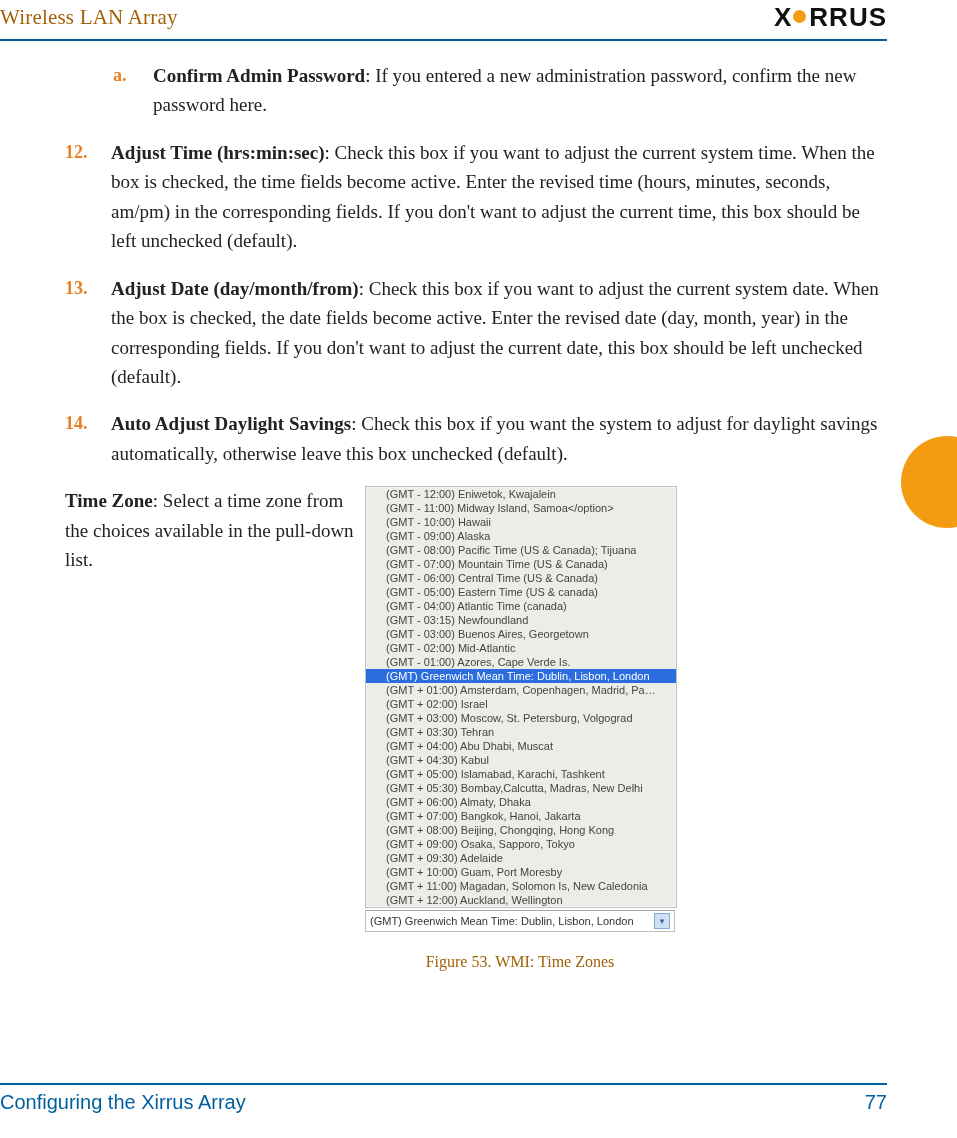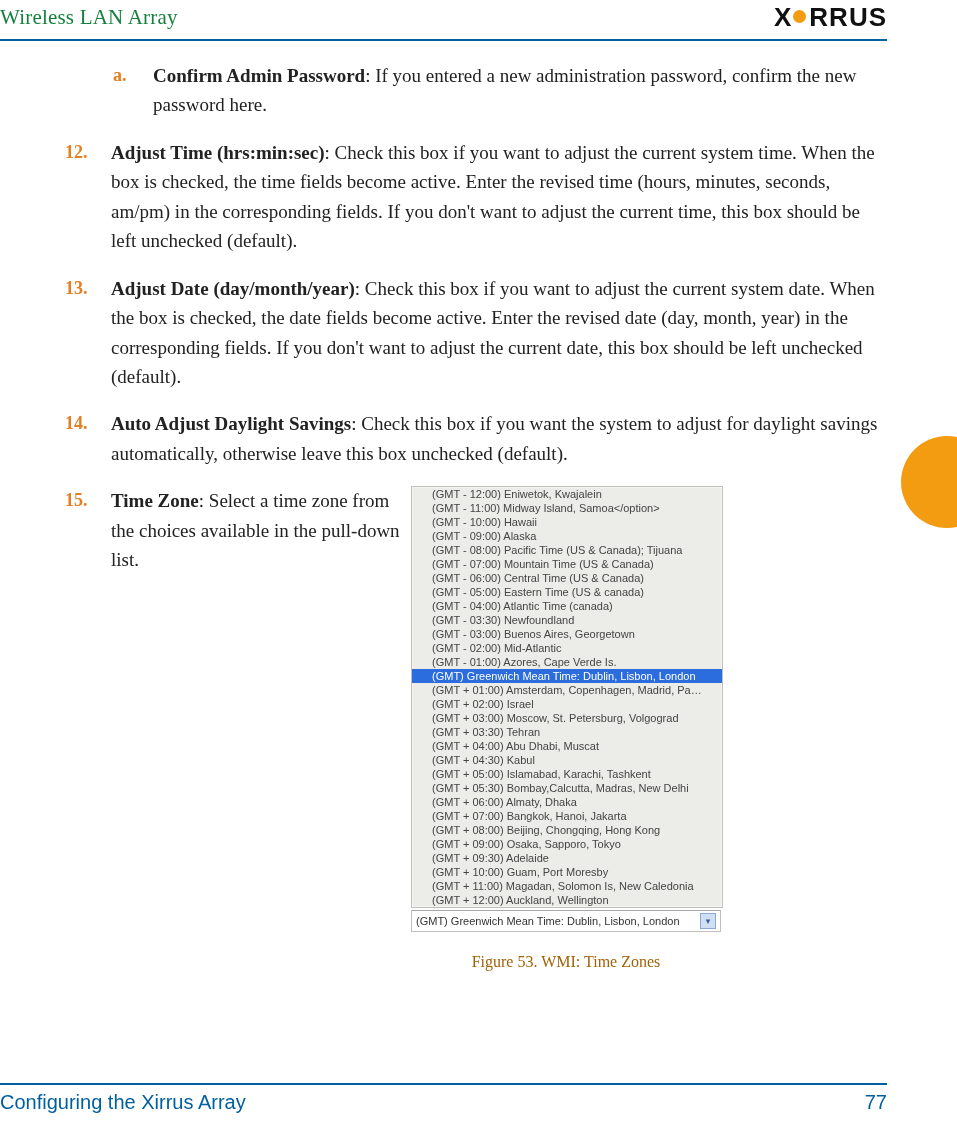"Wireless LAN Array" .hdr-title { color: #15803d -> #a16207 }
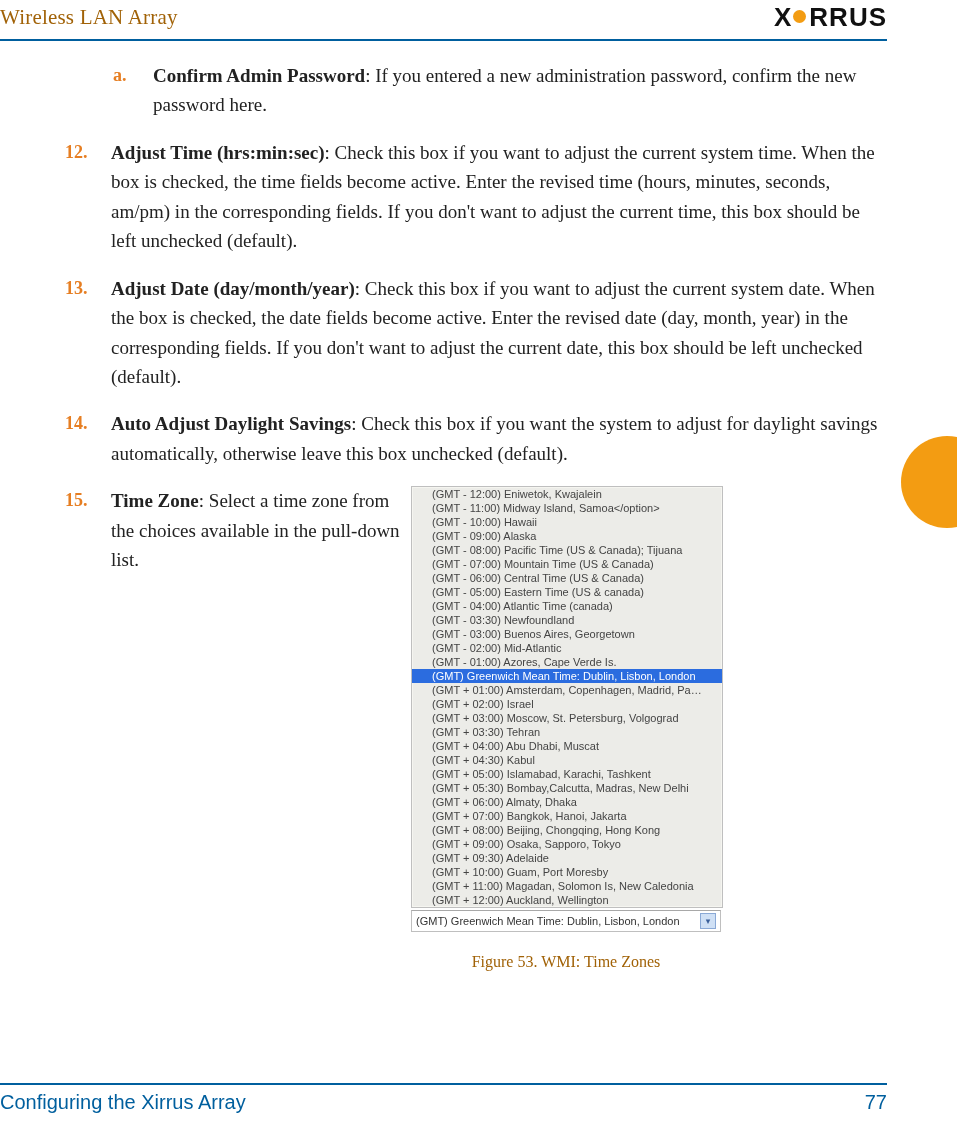"Adjust Date (day/month/year)" span.lead { text: day/month/year -> day/month/from }
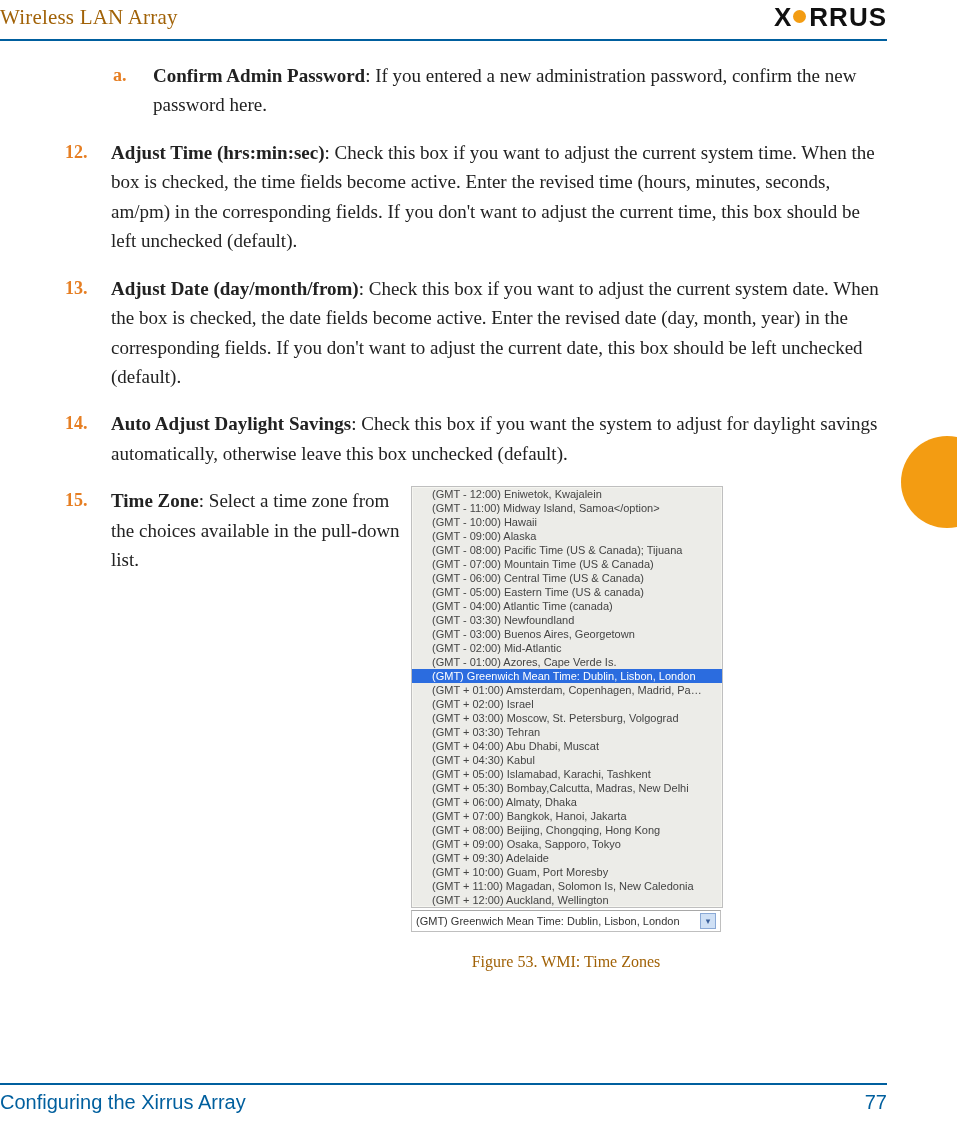"15." div.num { html: <div>15.</div> -> none }
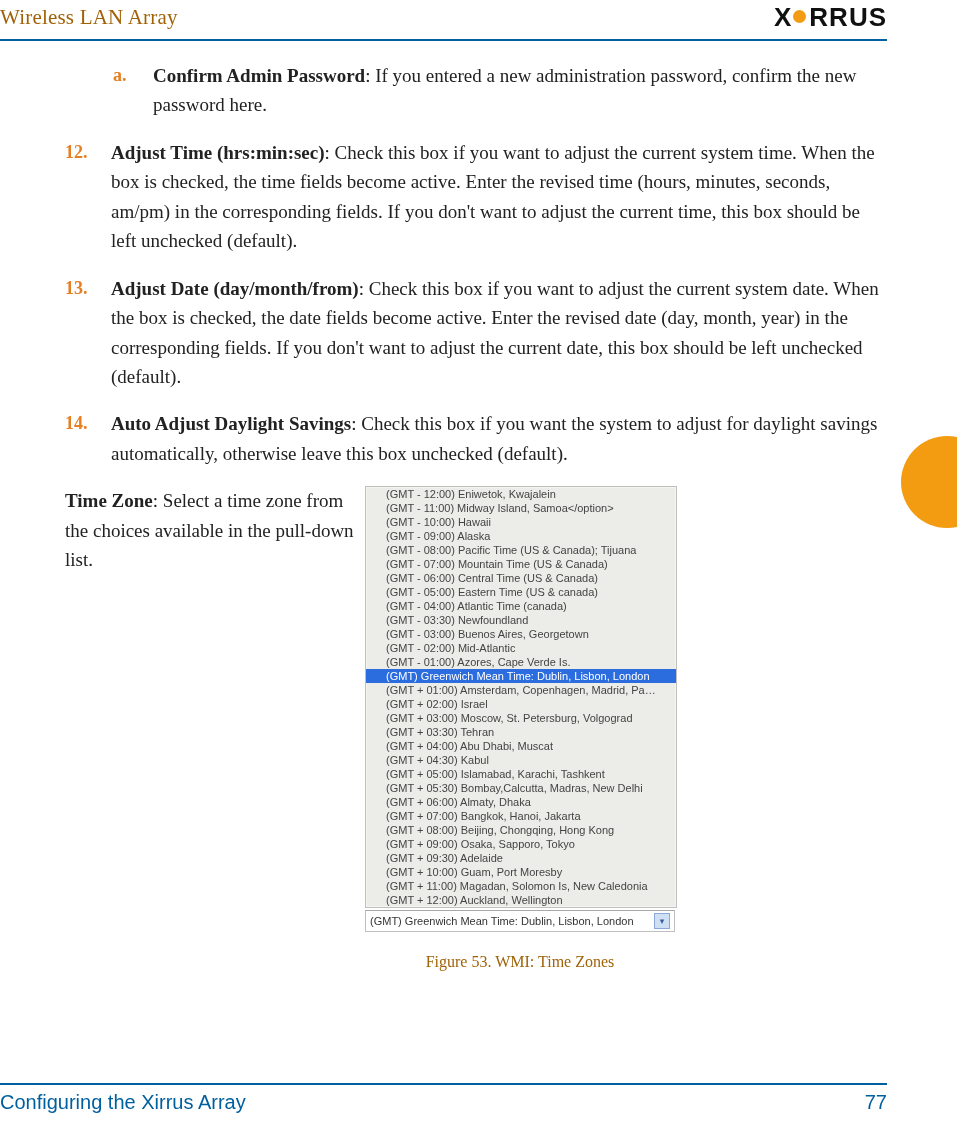"(GMT - 03:30) Newfoundland" div.opt { text: 03:30 -> 03:15 }
